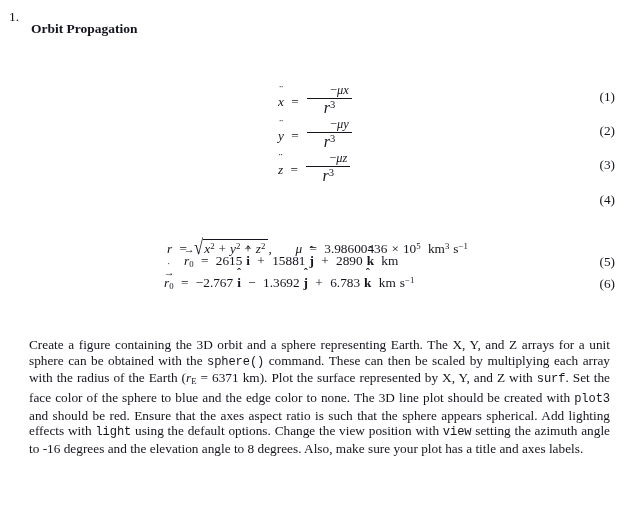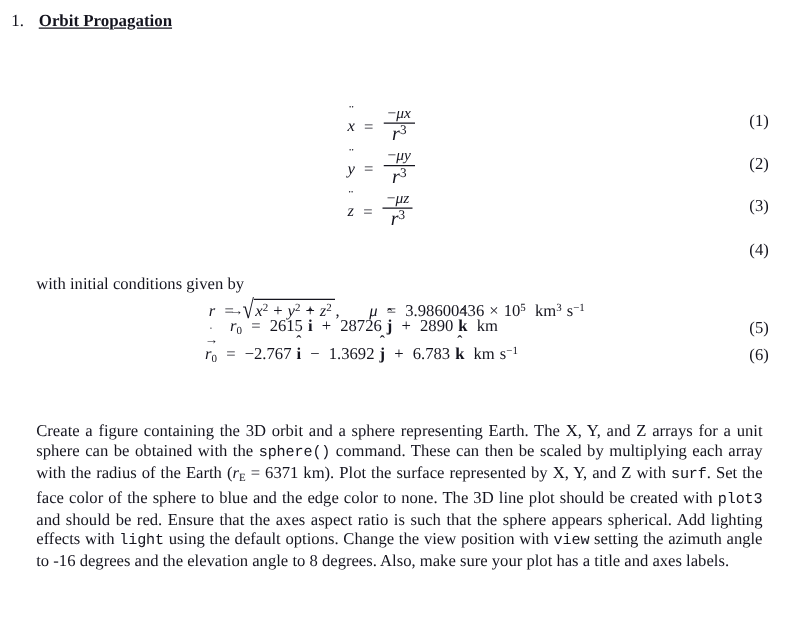"Orbit Propagation" .prob-title { text-decoration: underline -> none; top: 0 -> 12px }
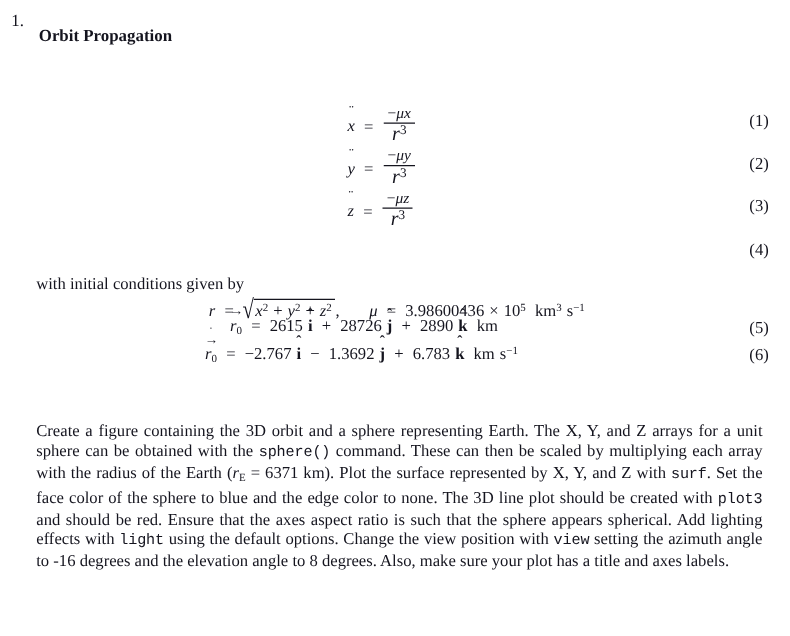"−μx" .frac > .num { margin-left: none -> 20px }
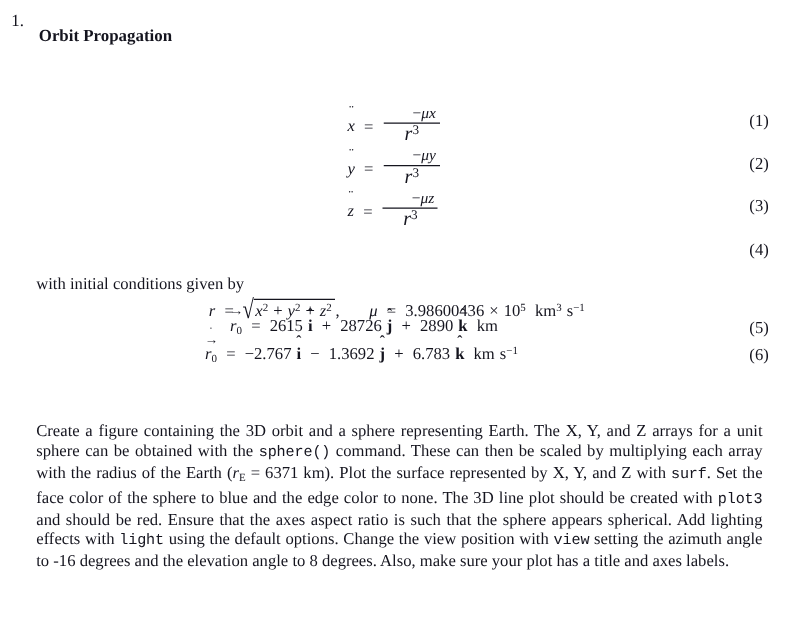"with initial conditions given by" div.para { html: <div> <span>with initial conditions given by</span> </div> -> none }
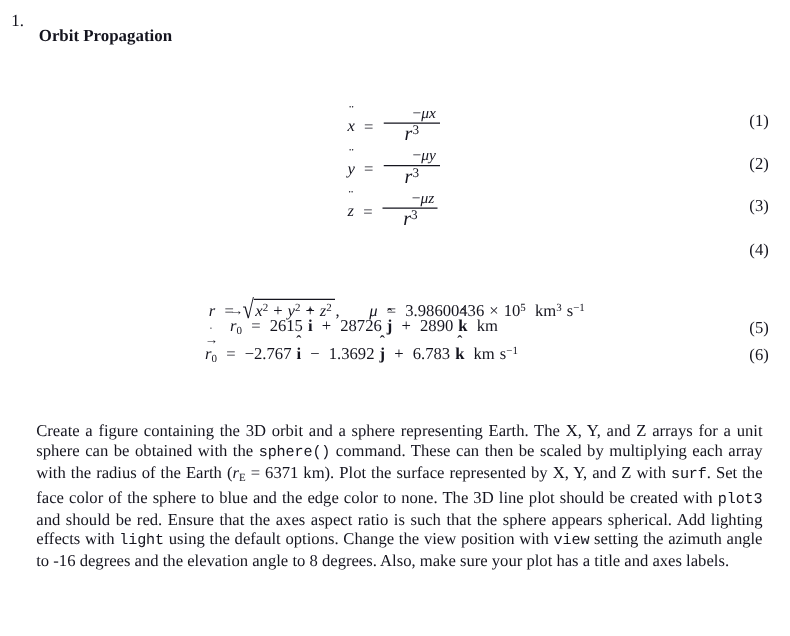"28726" span { text: 28726 -> 15881 }
